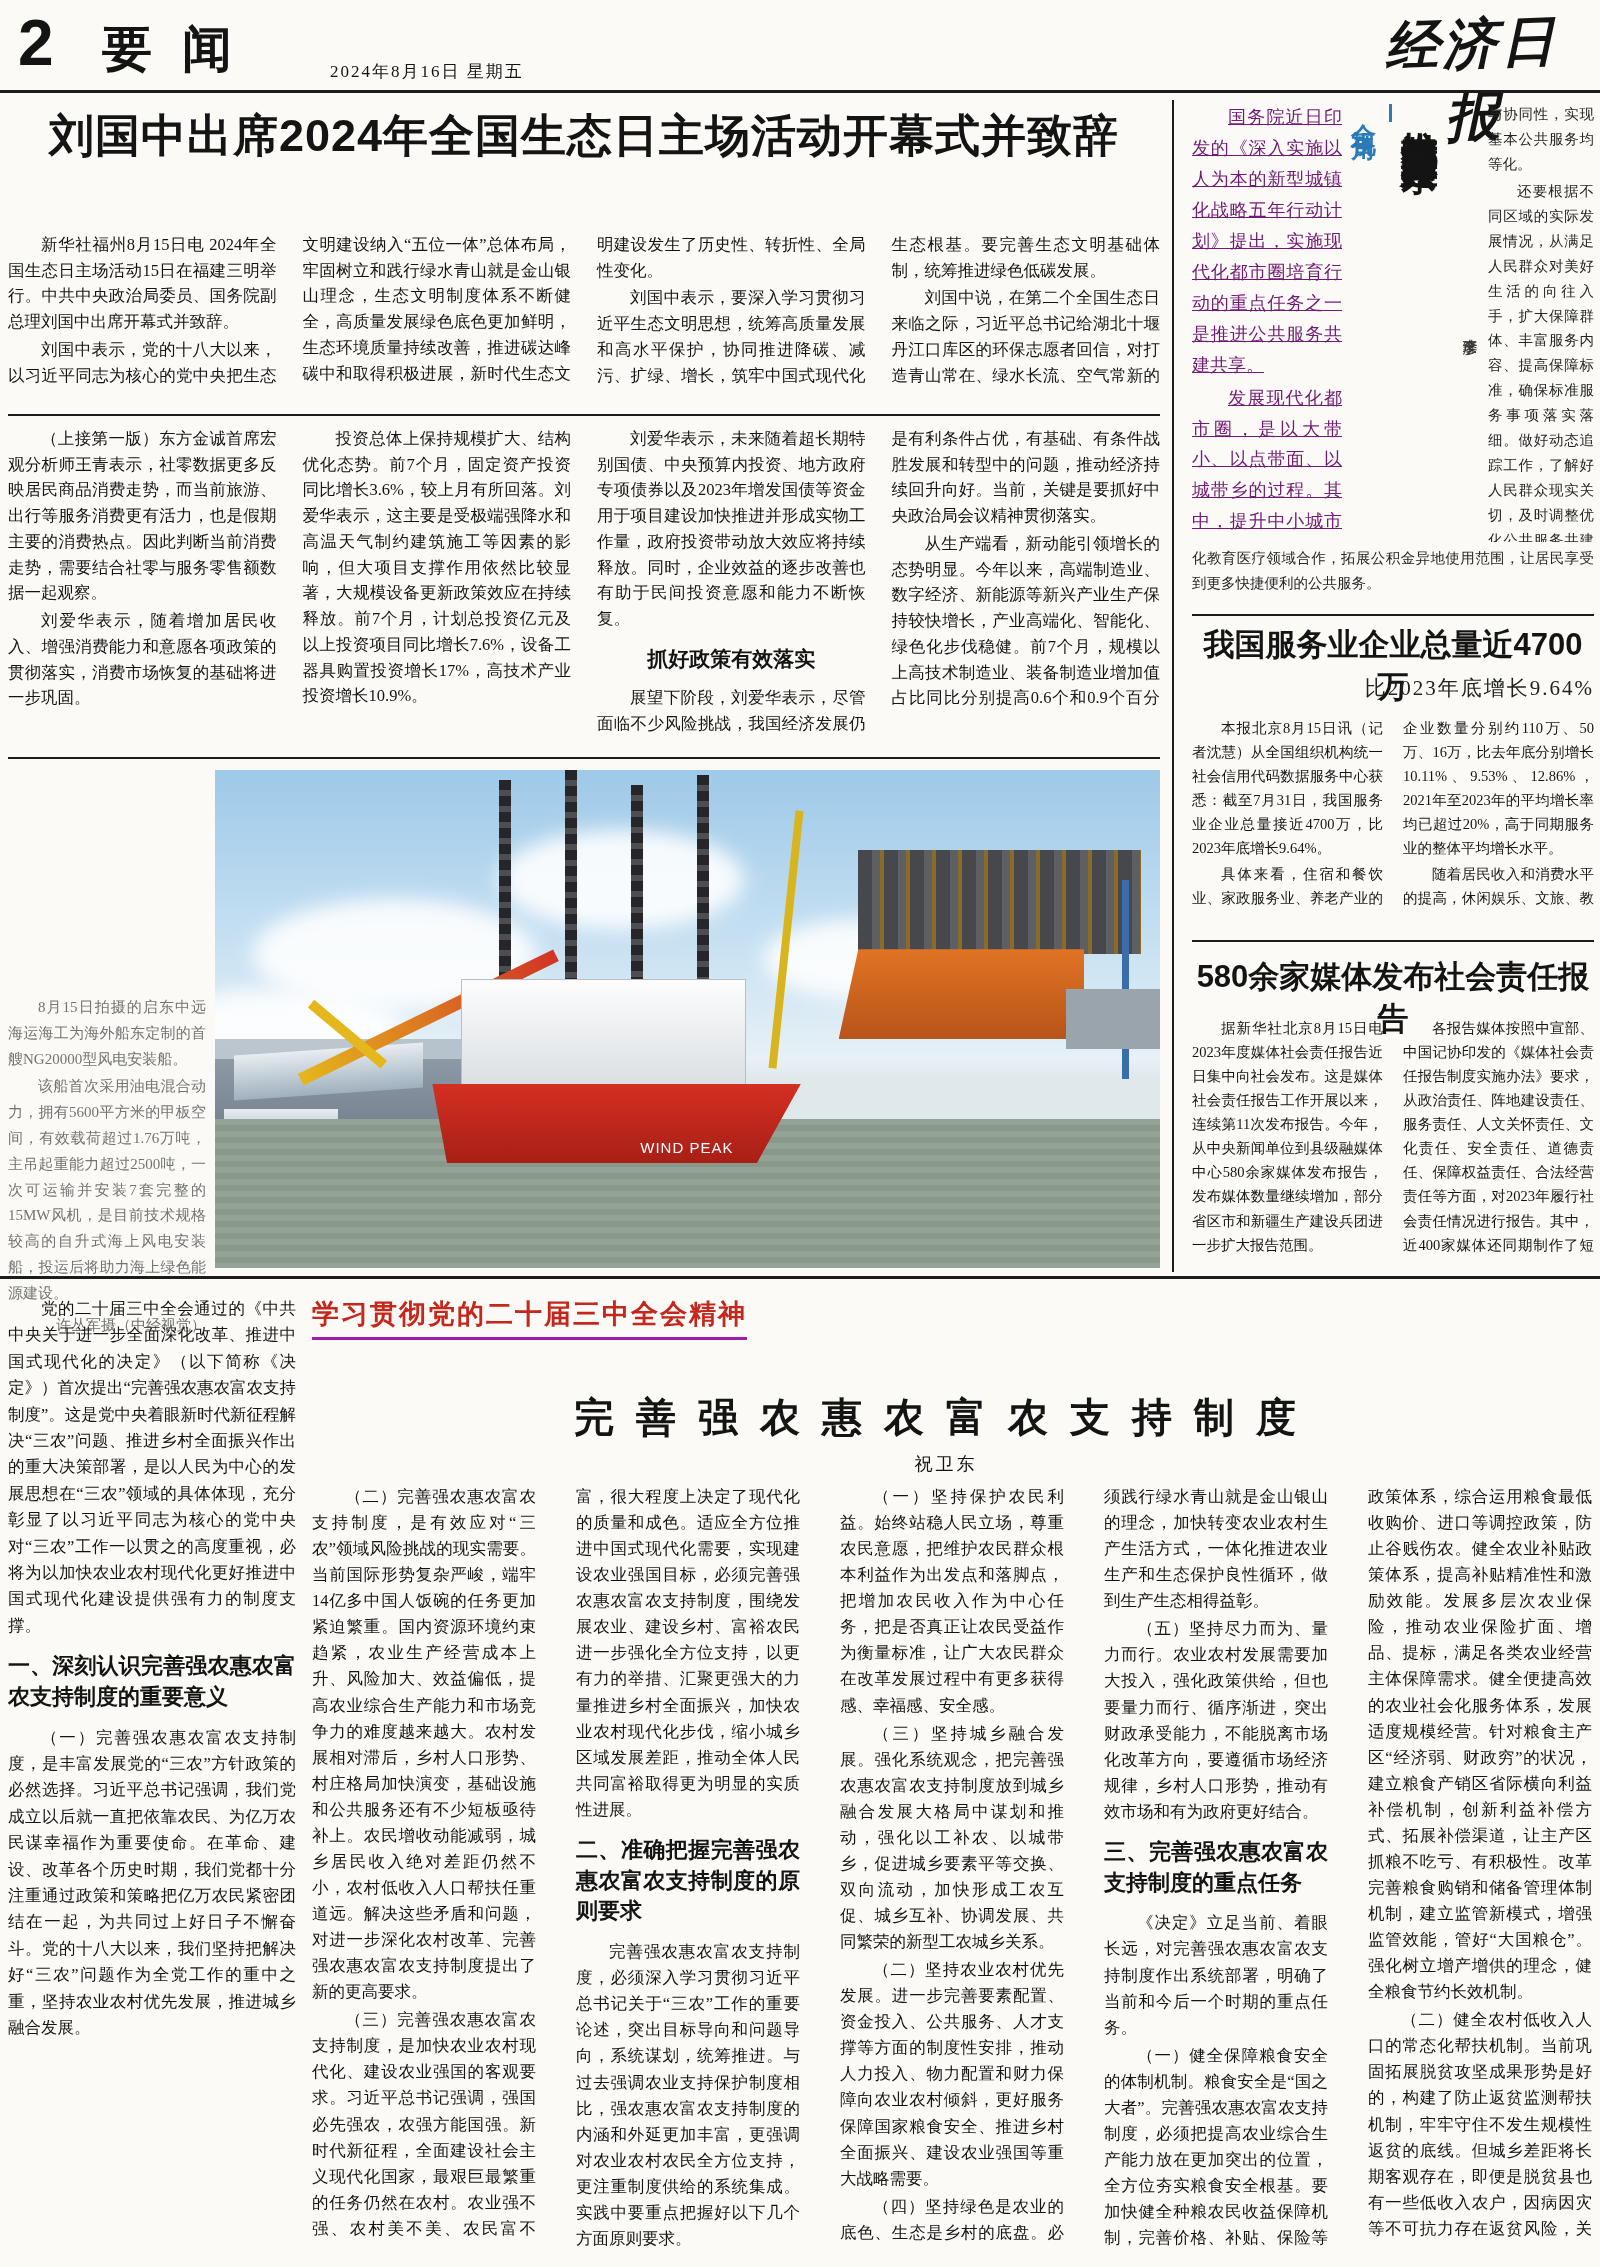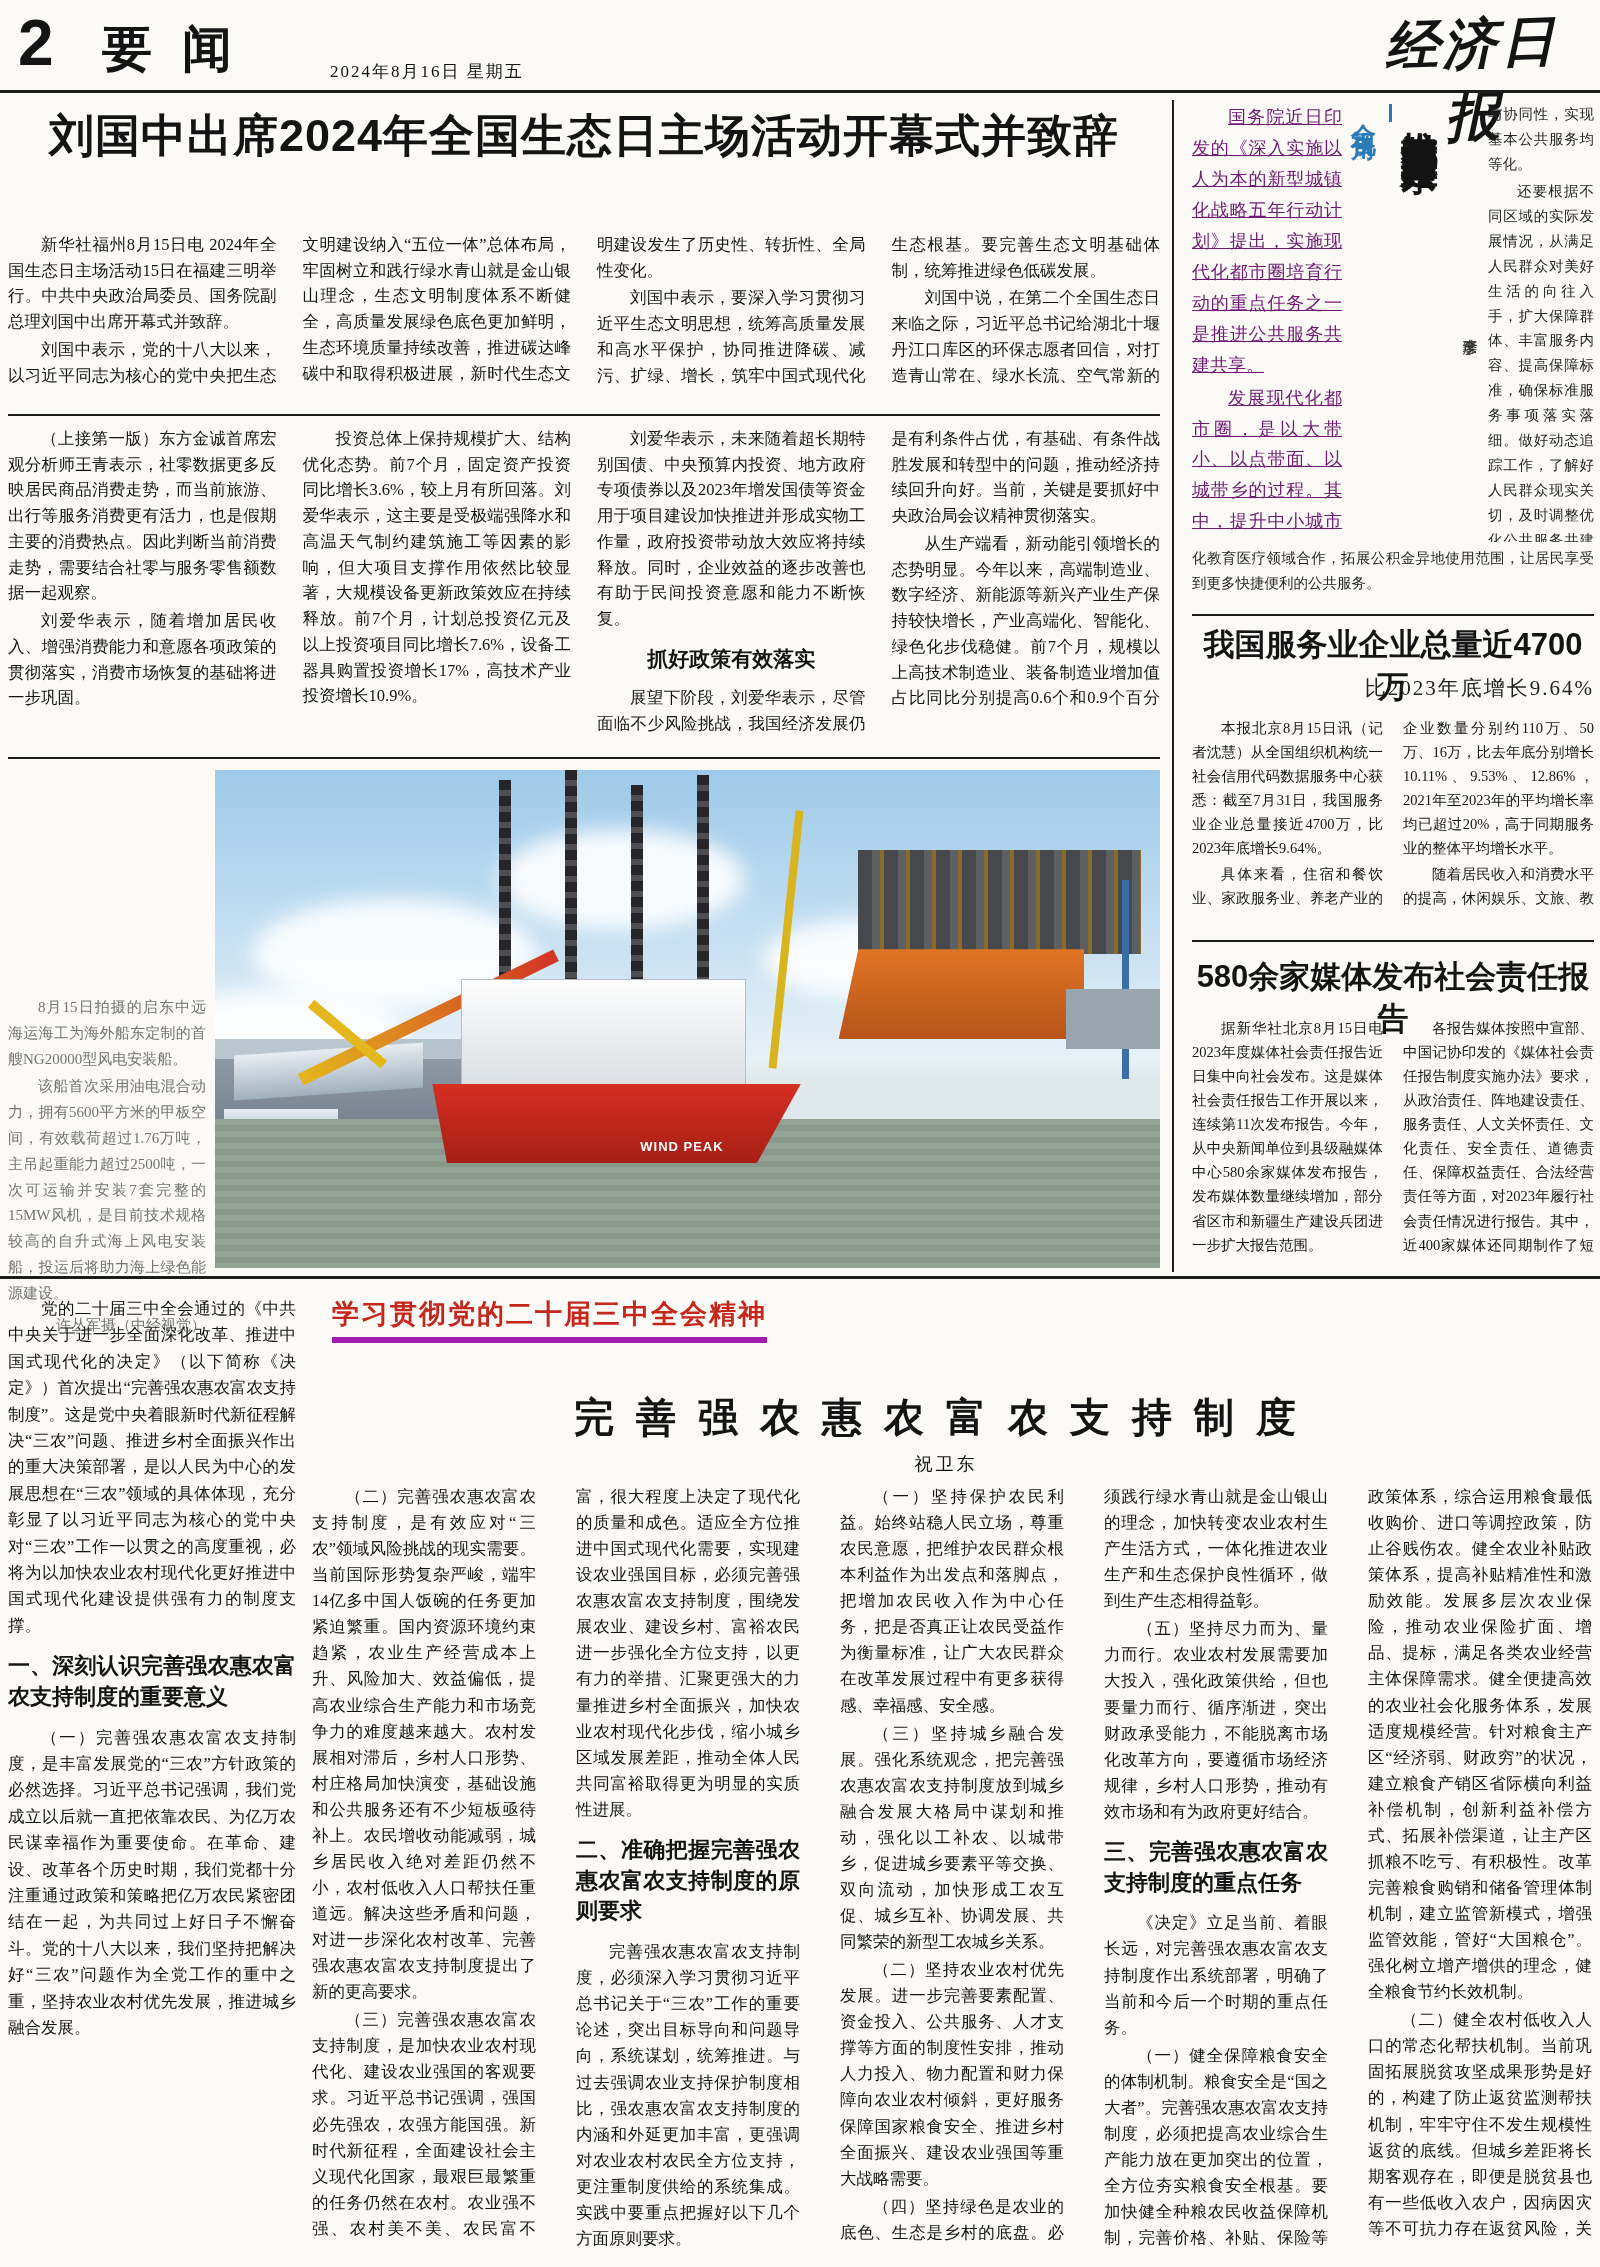"WIND PEAK" .ship-name { font-size: 13px -> 15px; font-weight: 700 -> 400 }
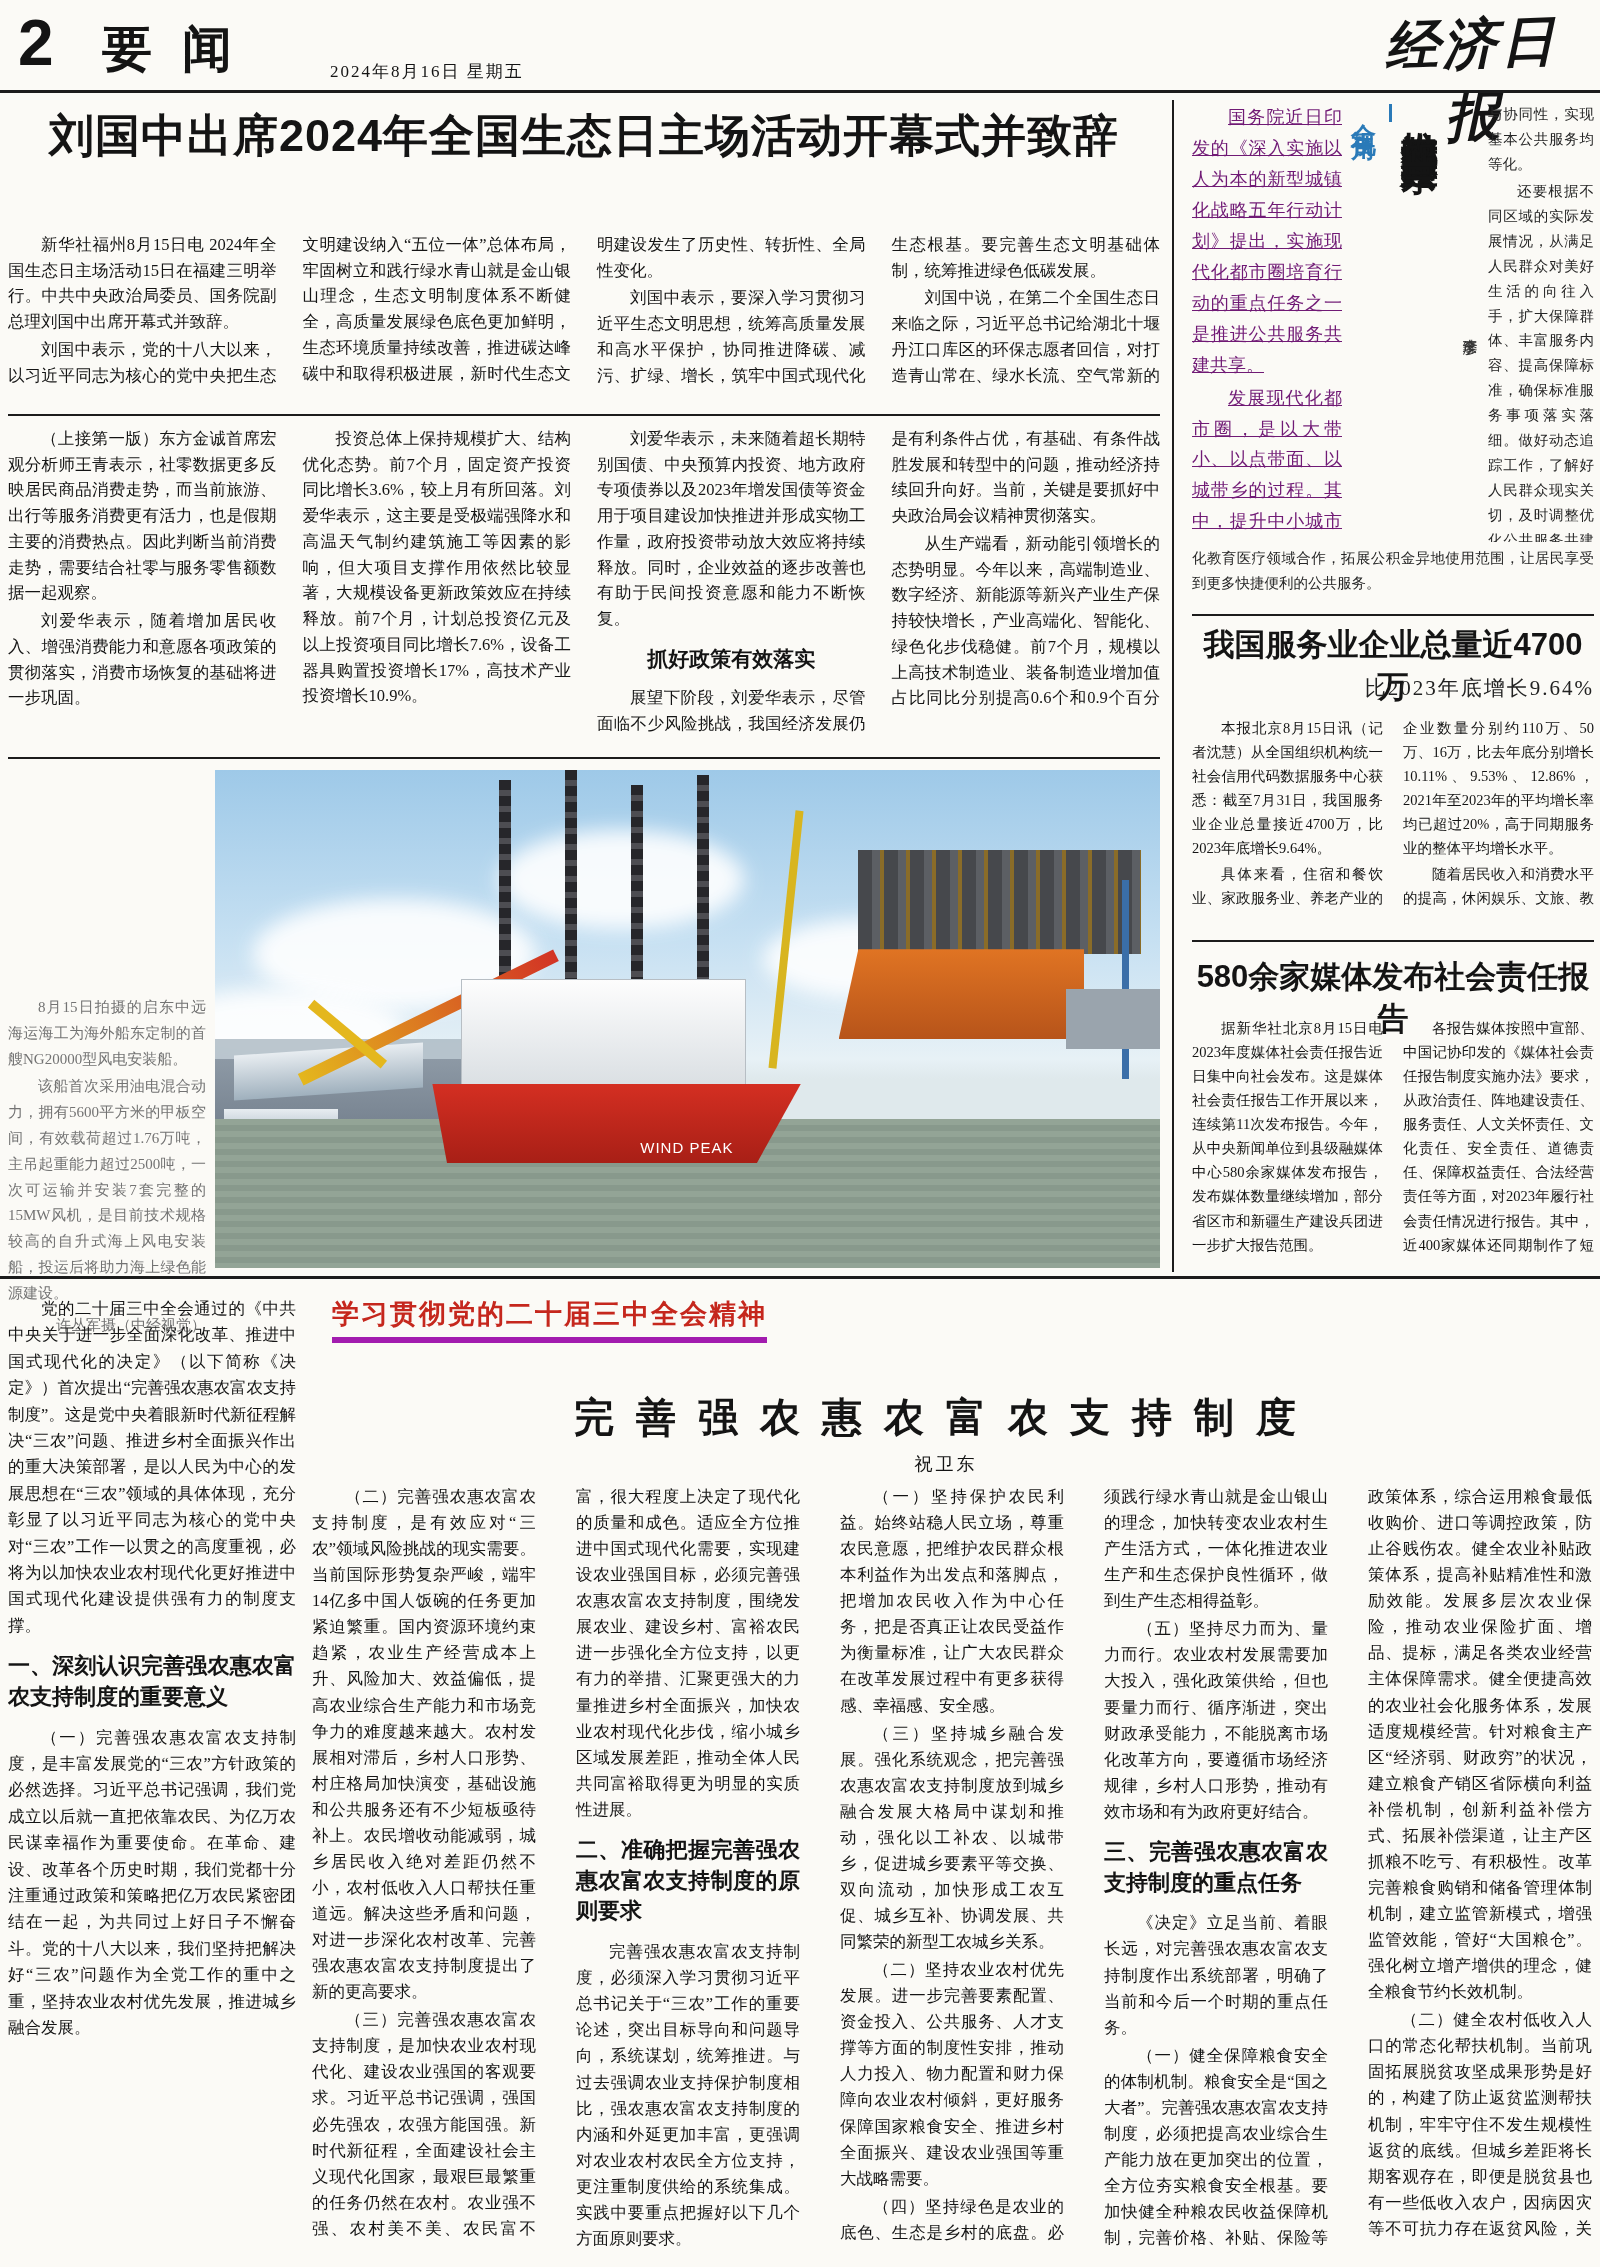"学习贯彻党的二十届三中全会精神" .kicker { border-bottom: 6px solid #a21caf -> 3px solid #a21caf; left: 332px -> 312px }
